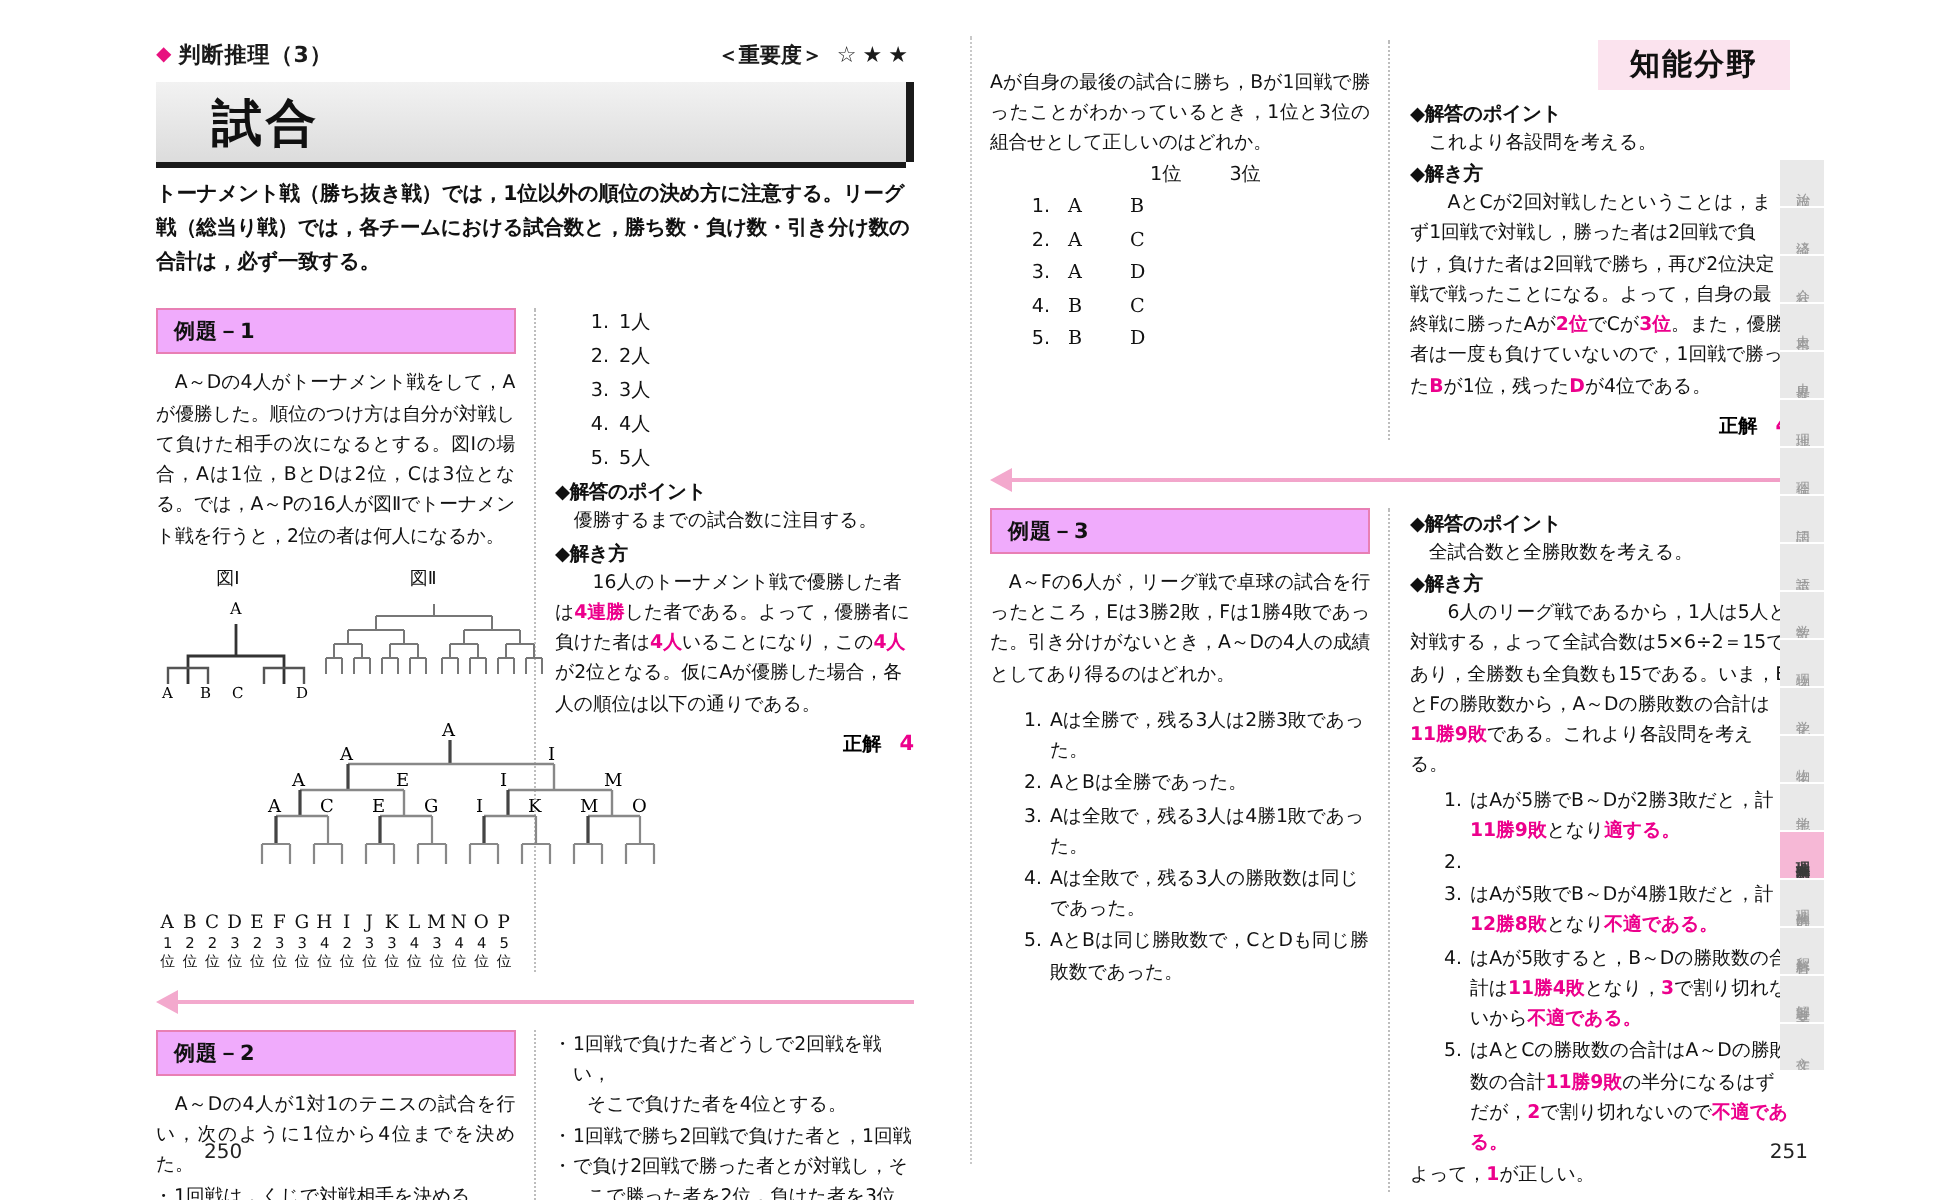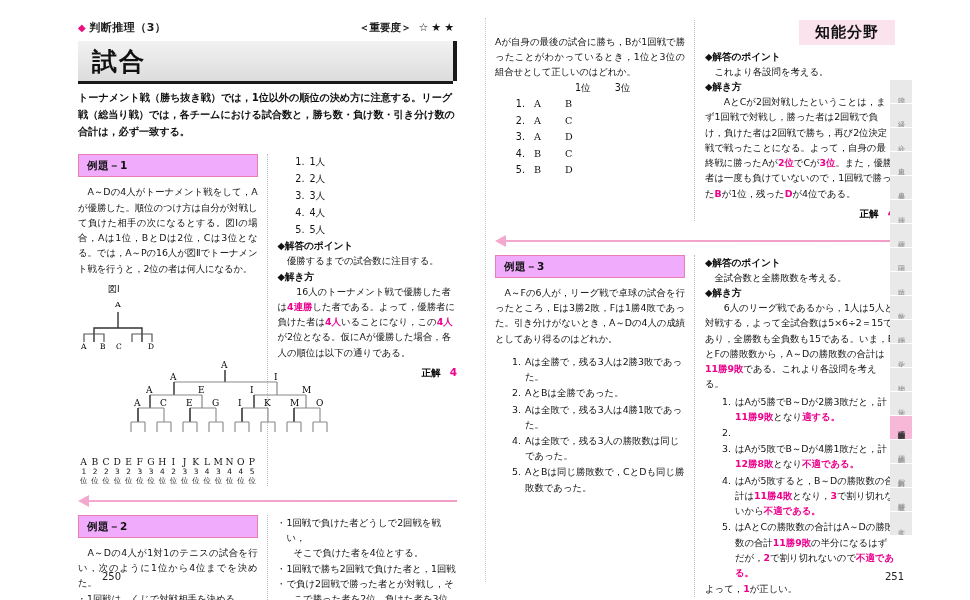"試合" .title-block { padding-left: 14px -> 28px }
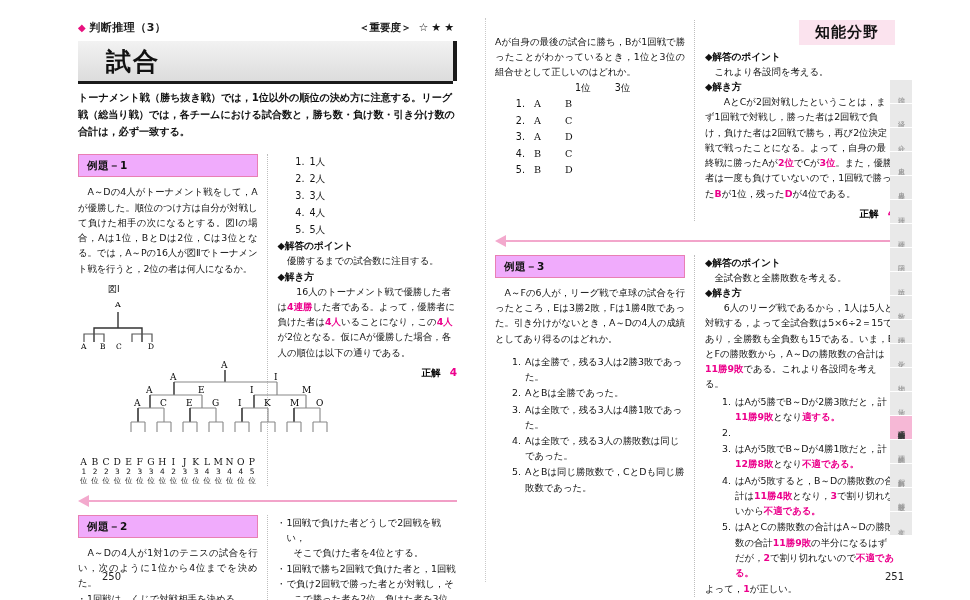"図Ⅱ" div { html: none -> <div> <div>図Ⅱ</div> <svg> <path></path> <path></path> <path></path> <path></path> <path></path> <path></path> <path></path> <path></path> <path></path> </svg> </div> }
